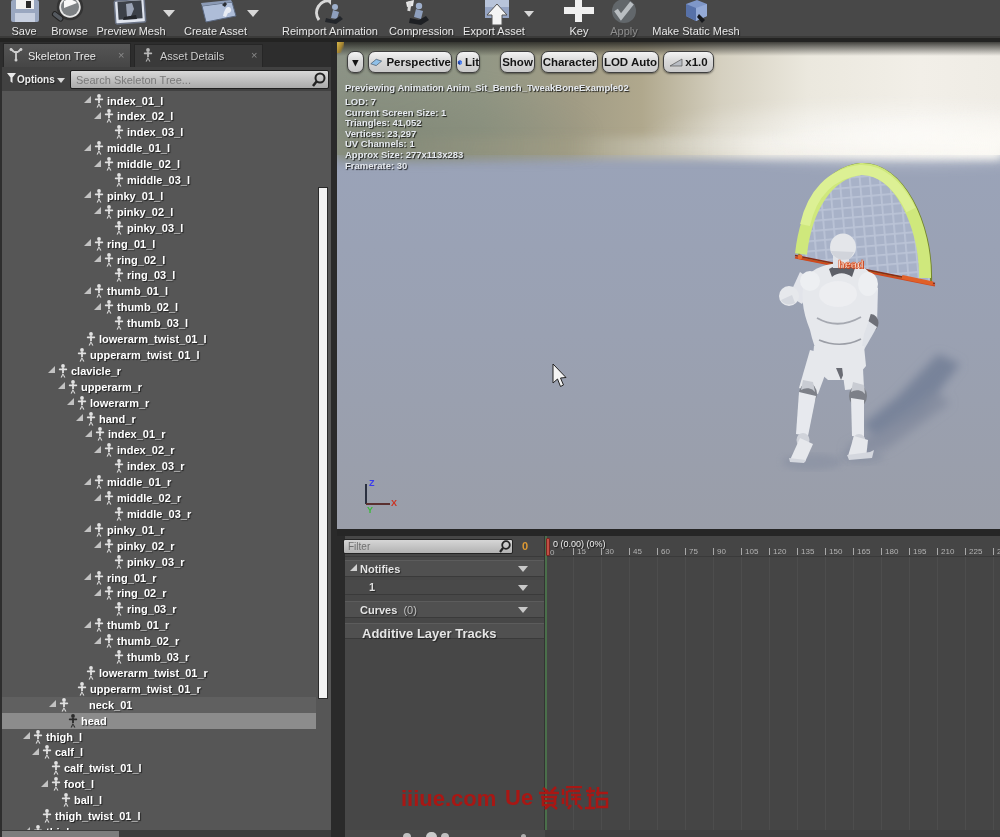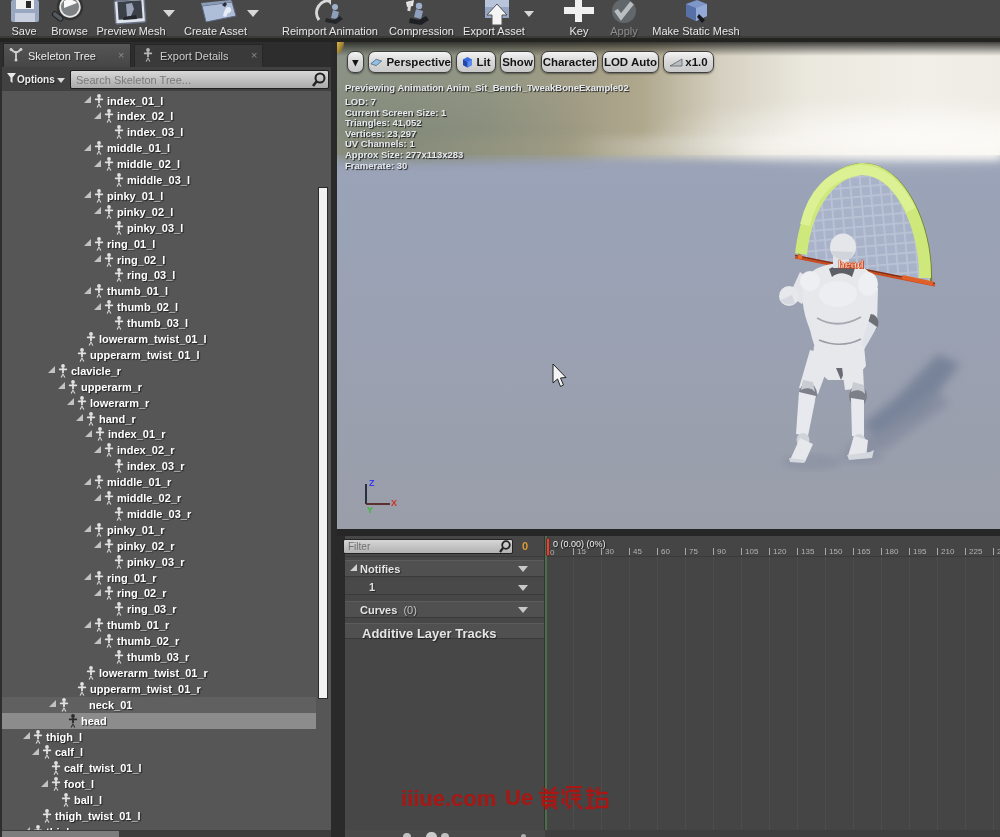"Export Details" div.abs { text: Export -> Asset }
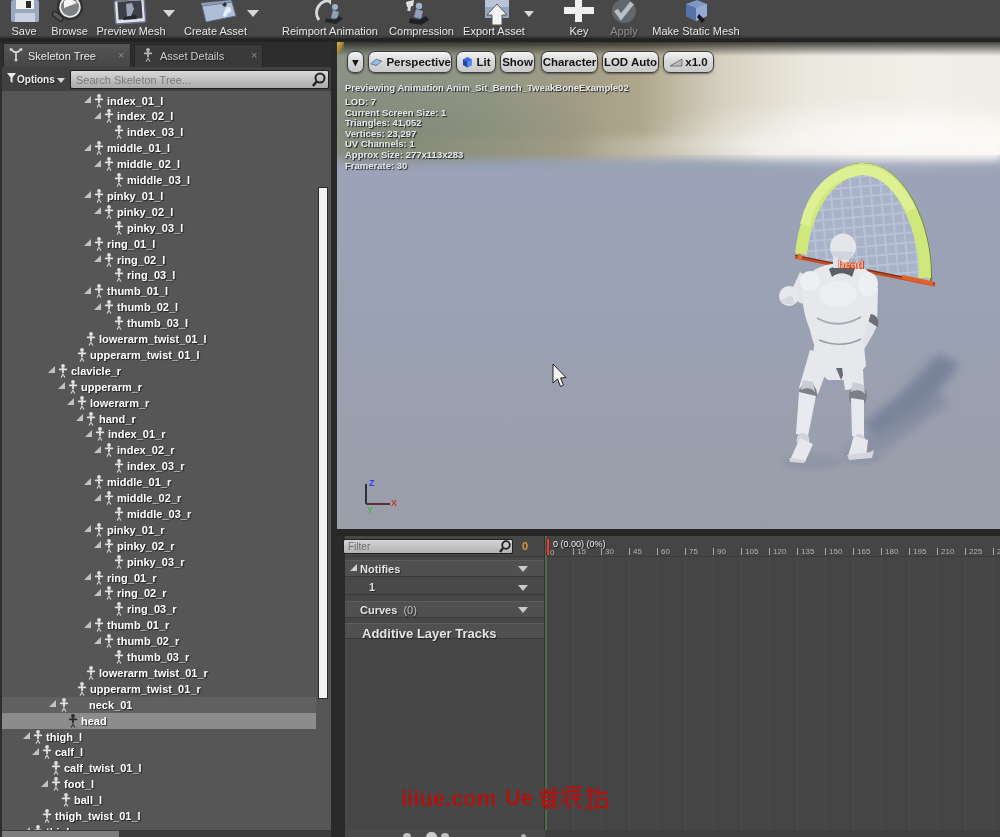"Lit" div.vbtn { width: 40px -> 24px }
